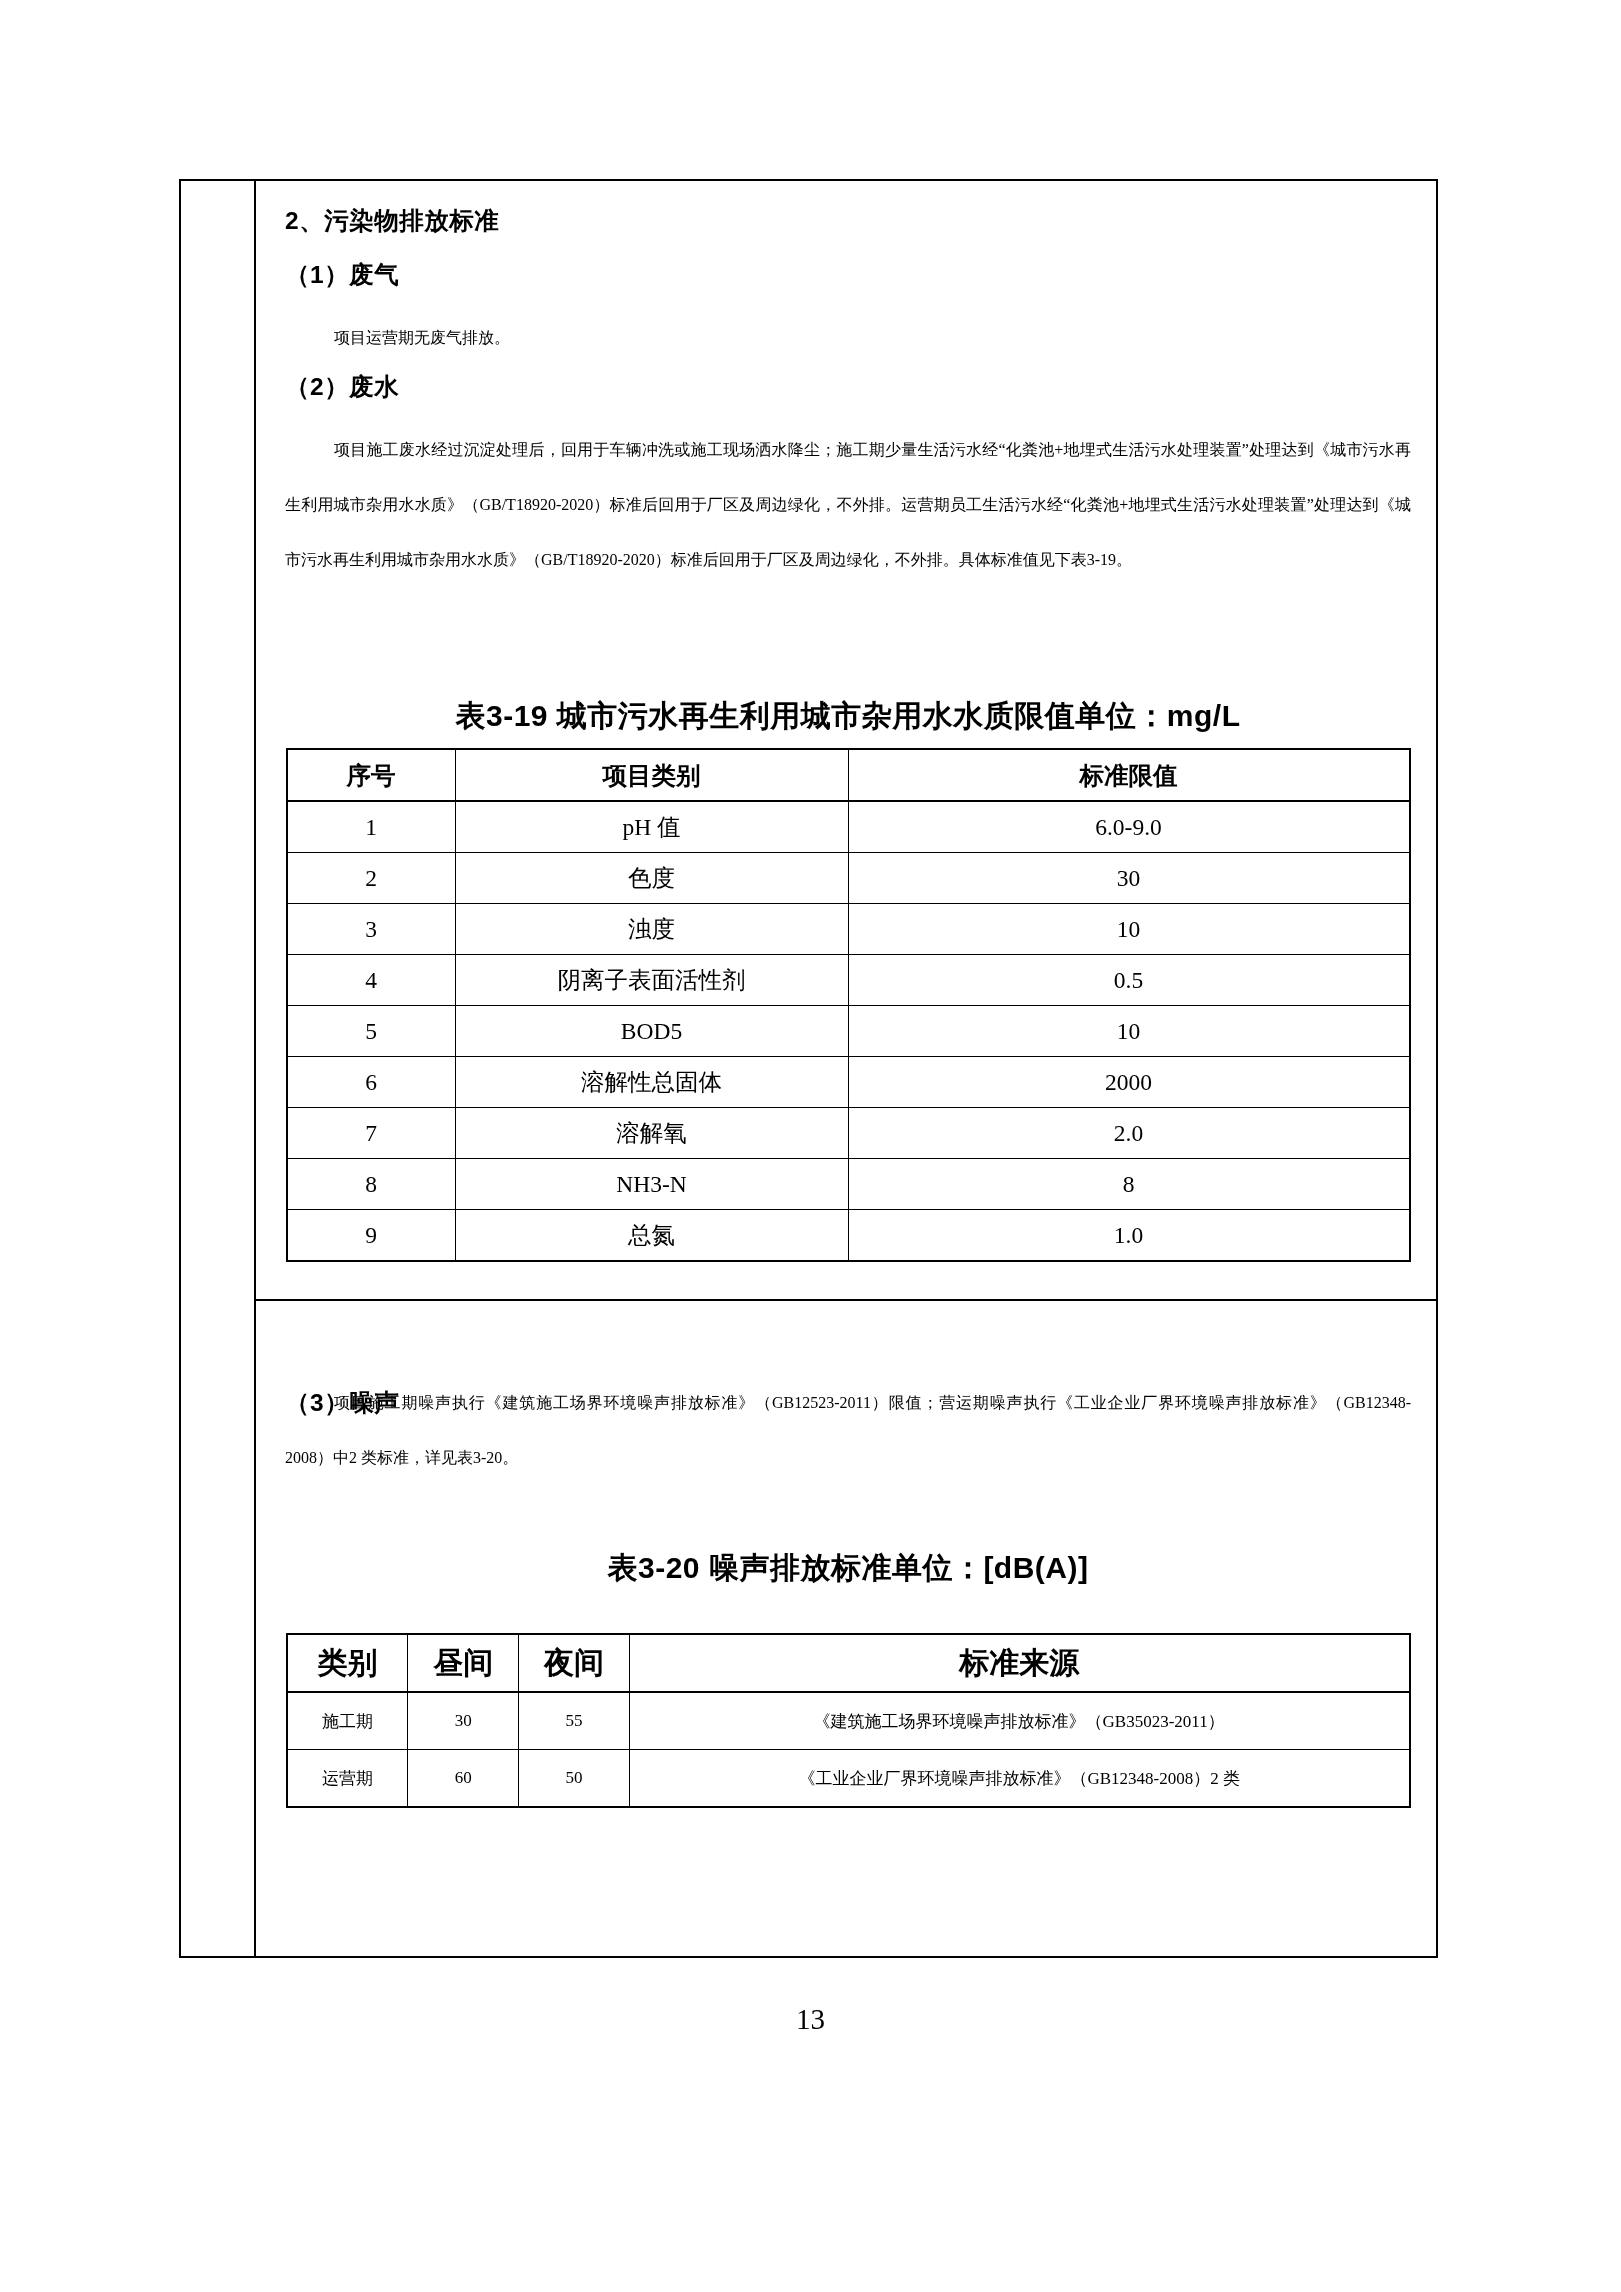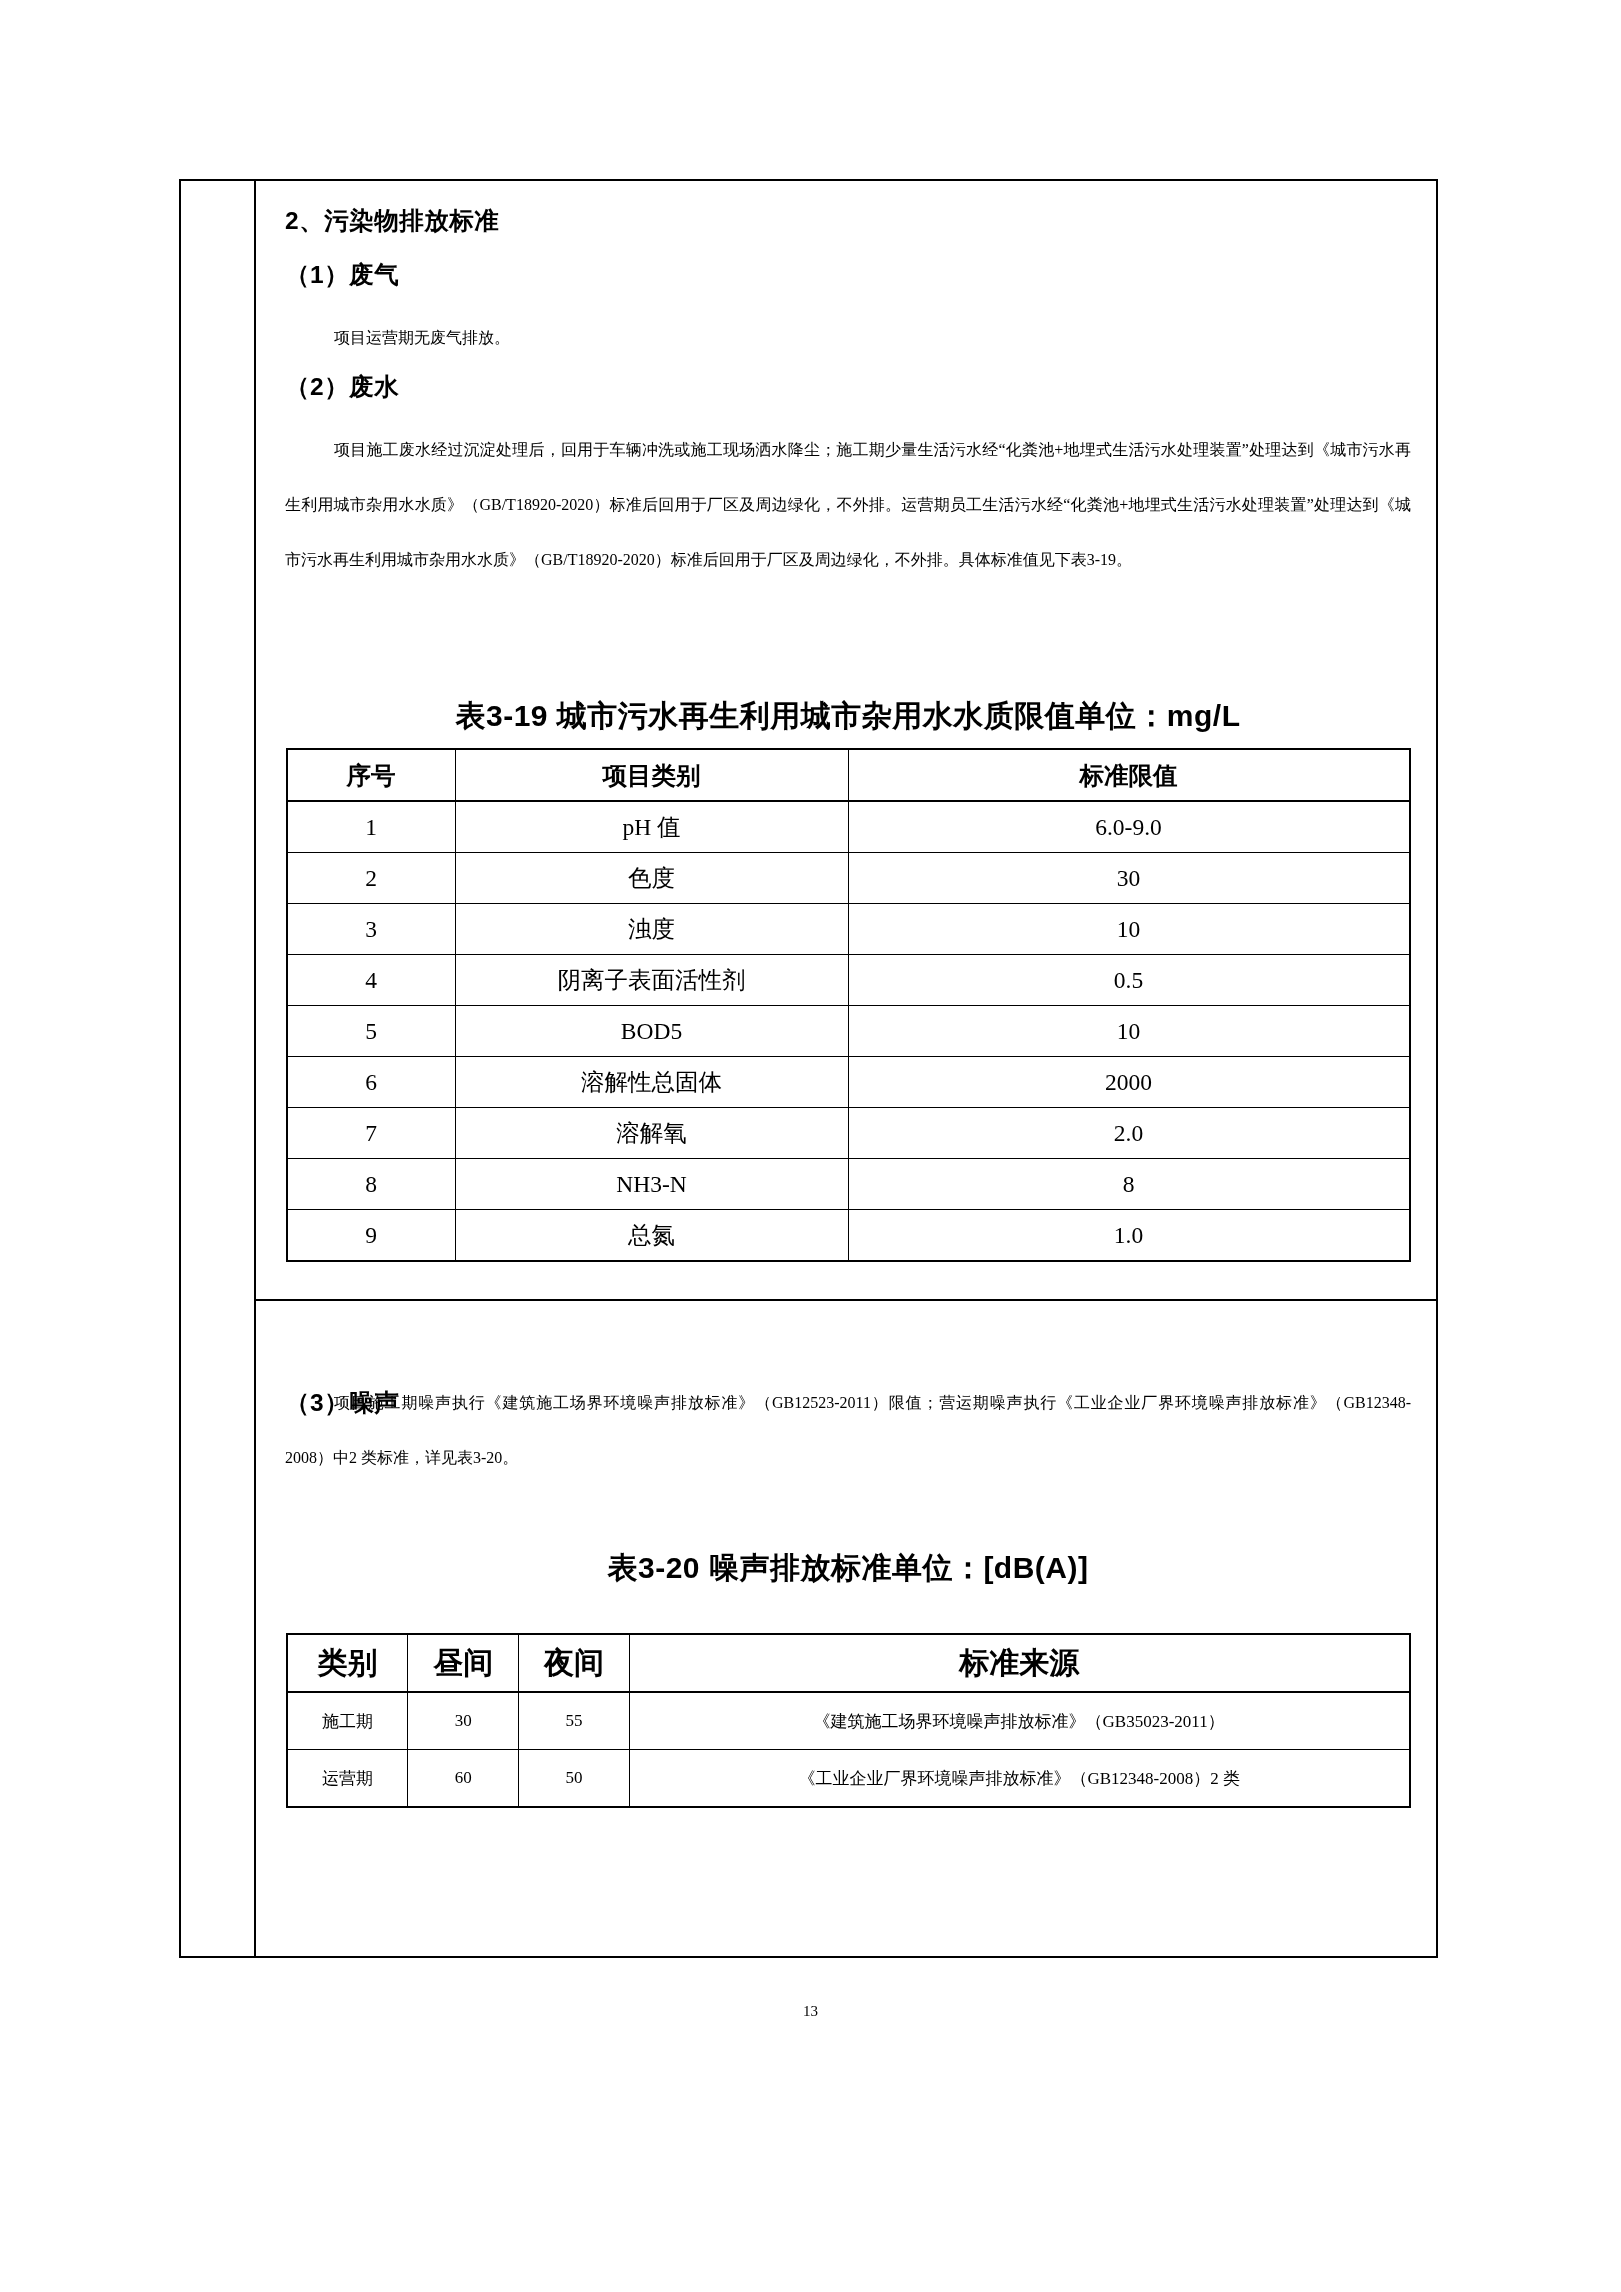"13" .pagenum { font-size: 15px -> 29px }
